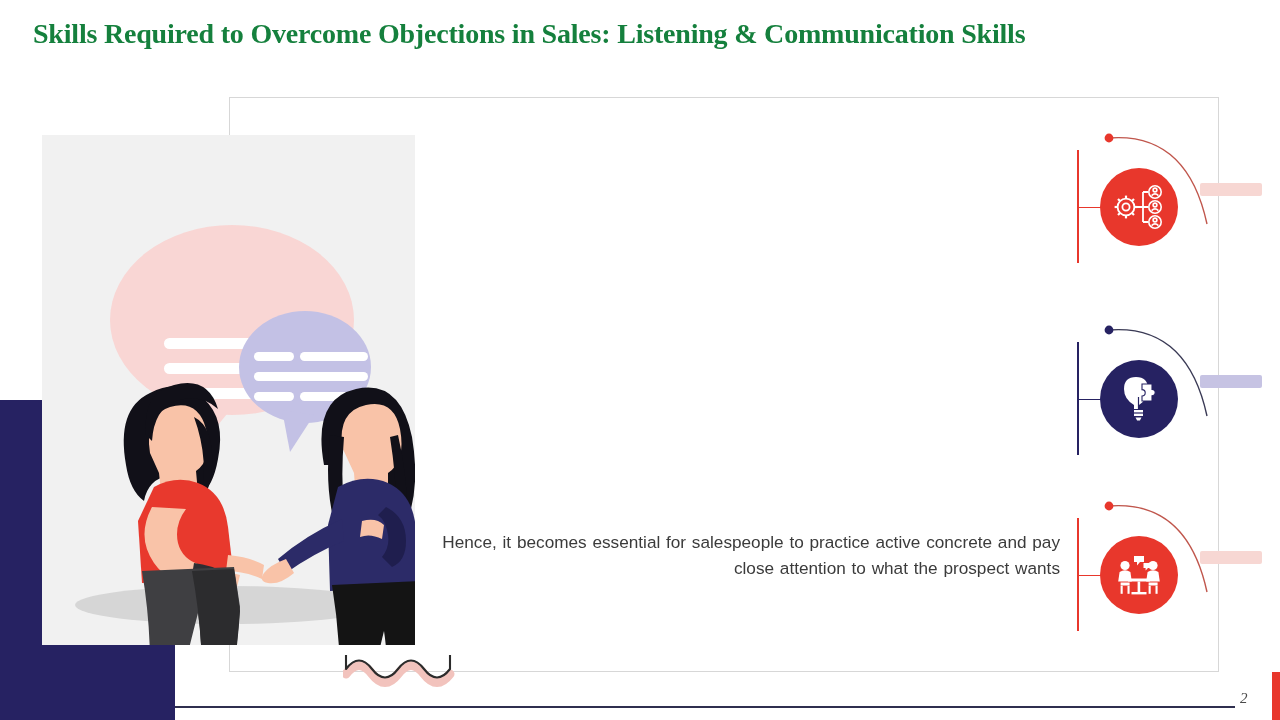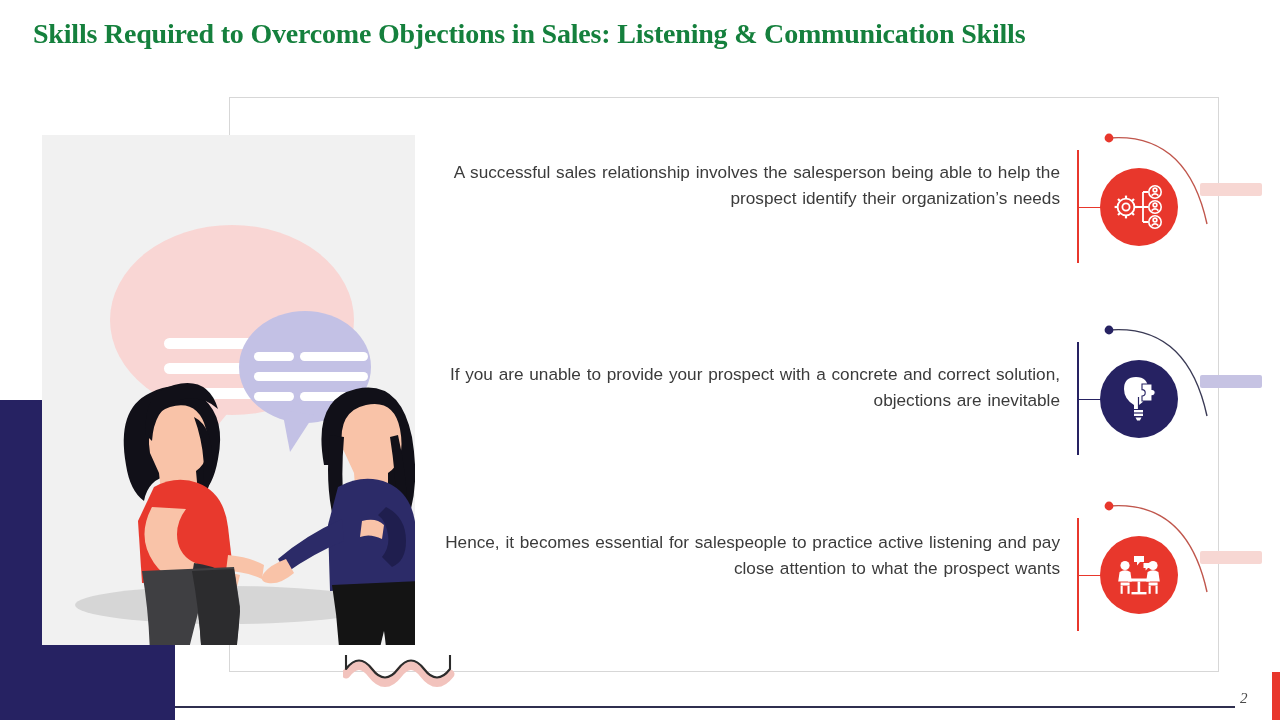"A successful sales relationship involves" div.row-text { html: <div>A successful sales relationship involves the salesperson being able to help the prospect identify their organization’s needs</div> -> none }
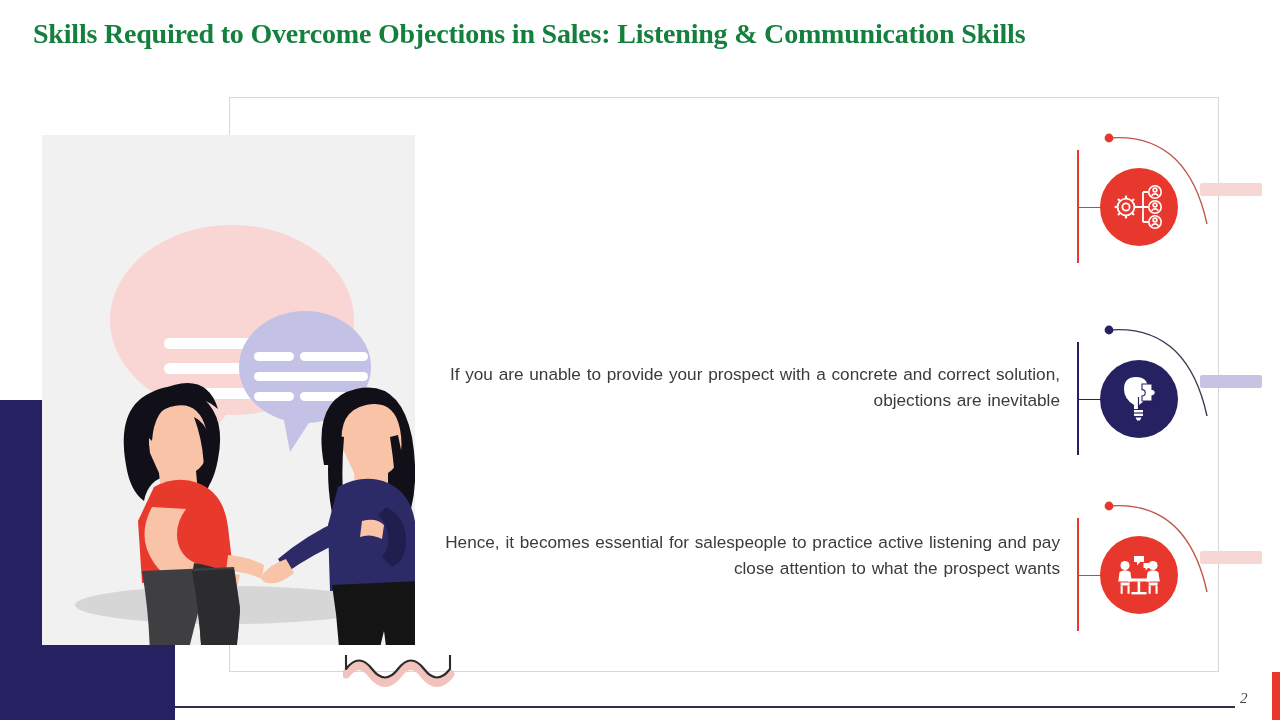"If you are unable to" div.row-text { html: <div>If you are unable to provide your prospect with a concrete and correct solution, objections are inevitable</div> -> none }
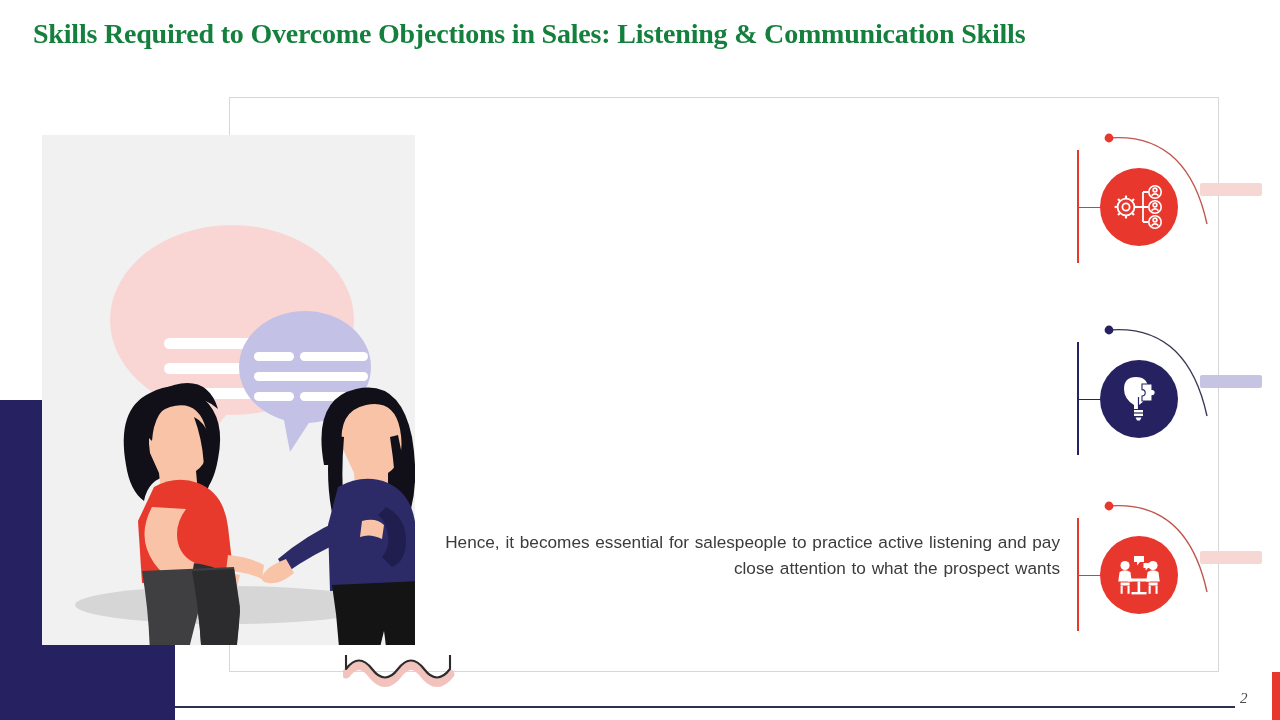"Hence, it becomes essential for" div.row-text { text: listening -> concrete }
